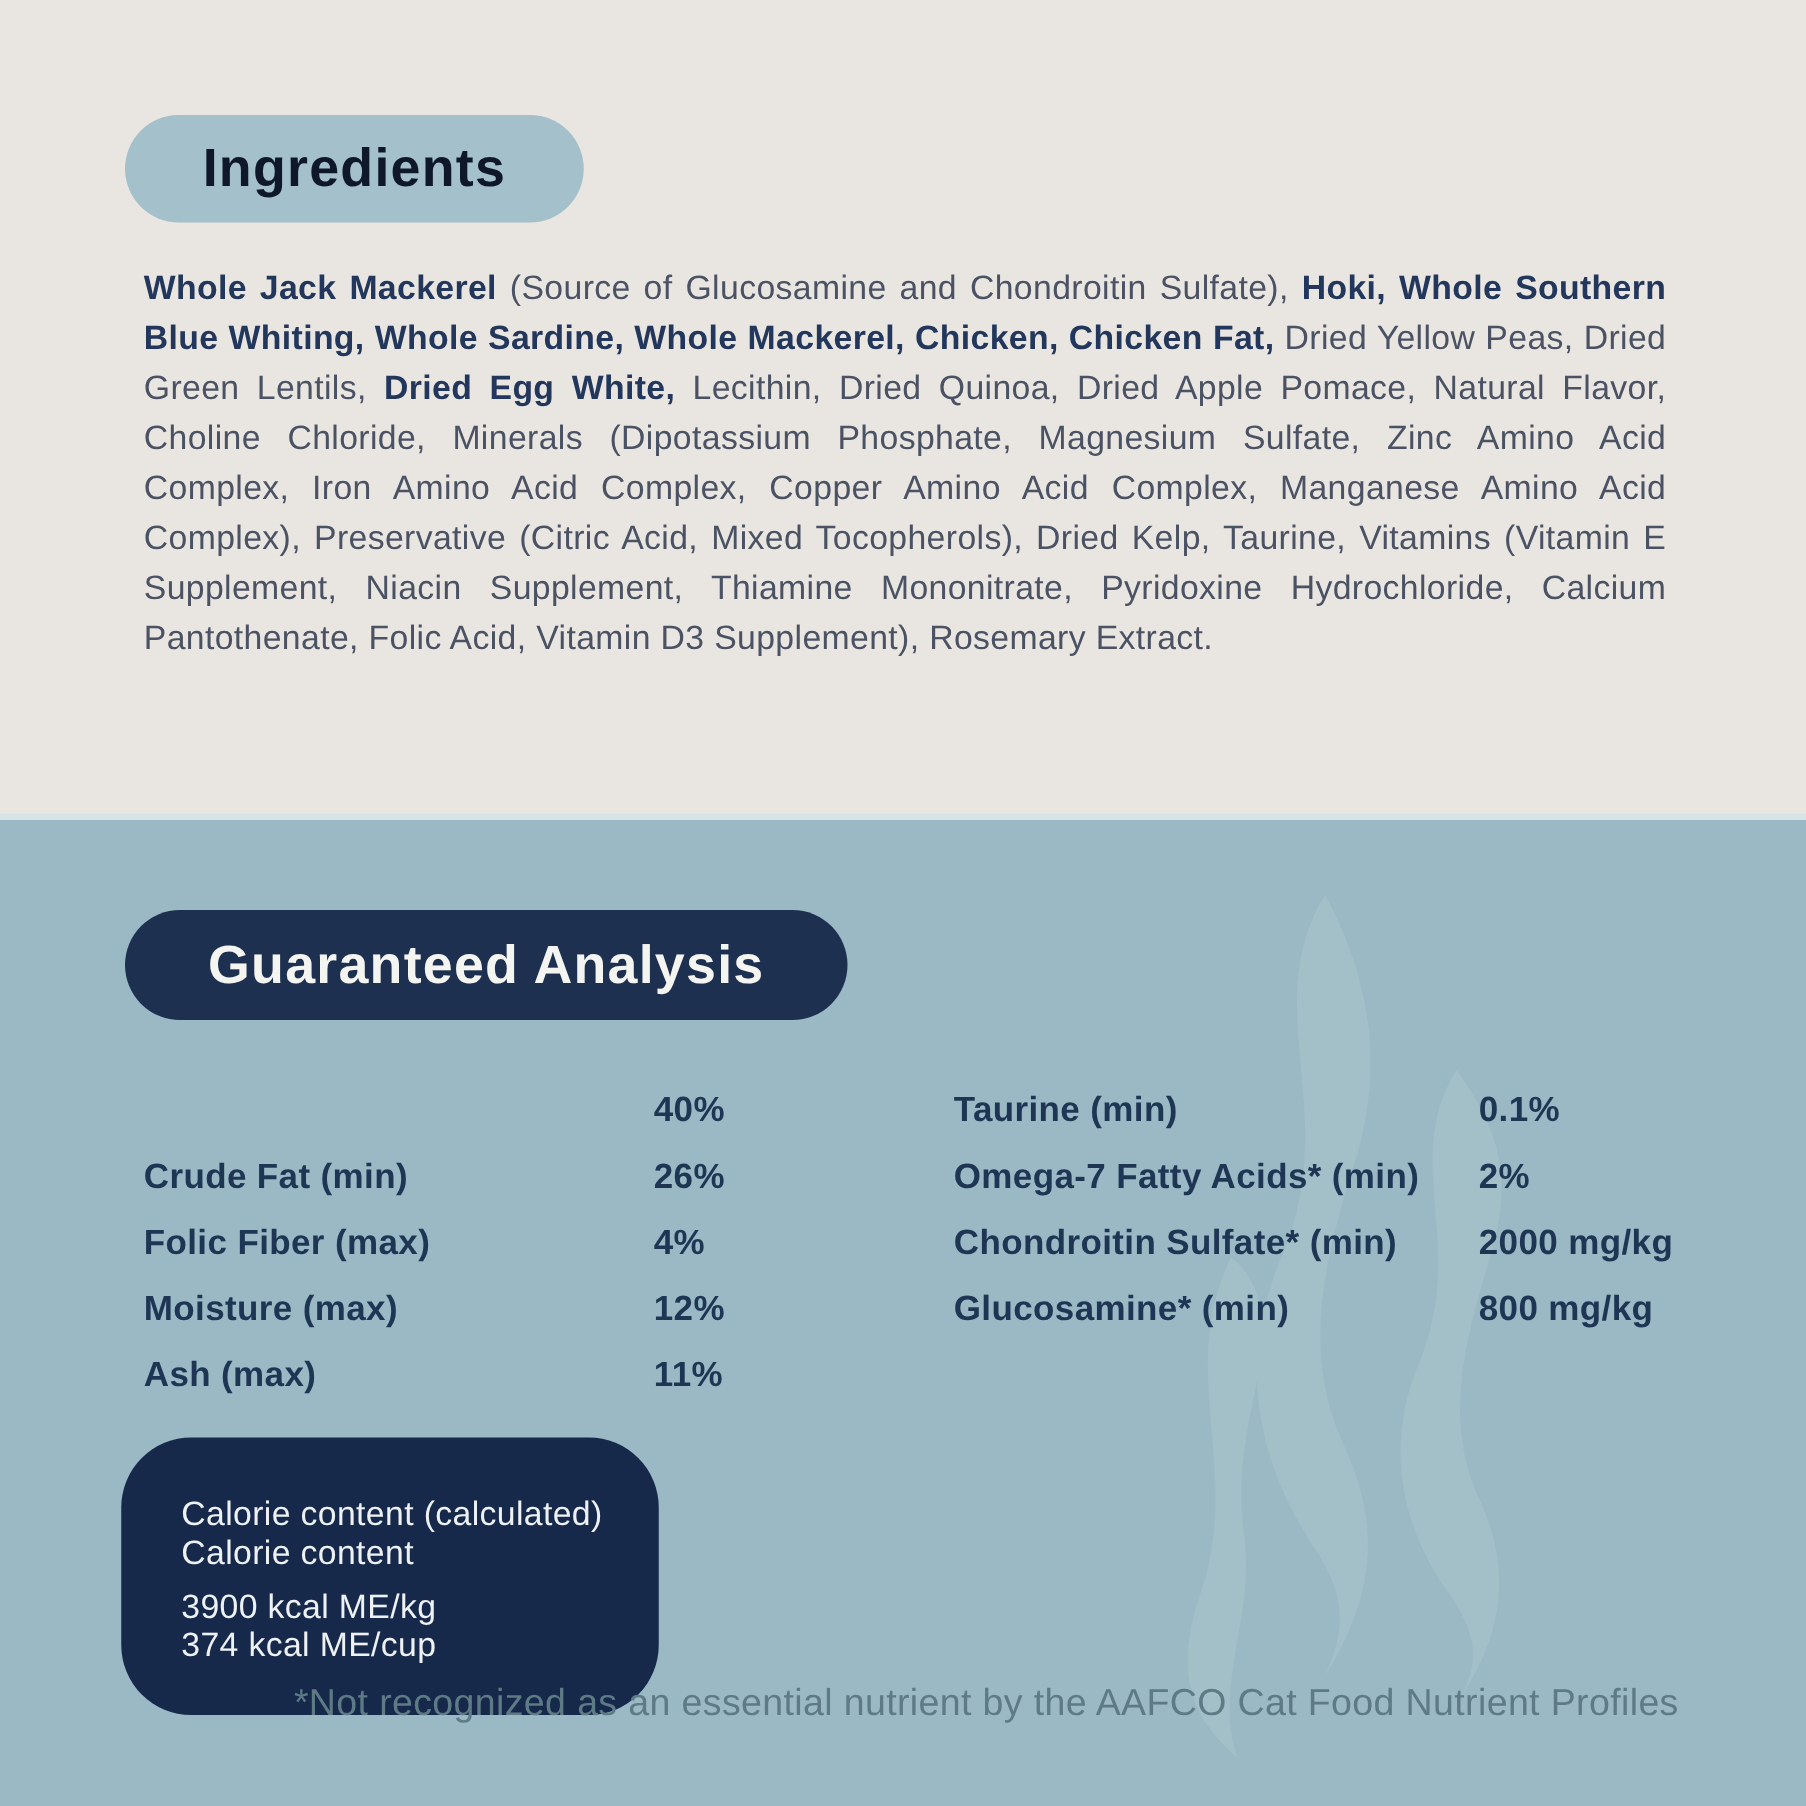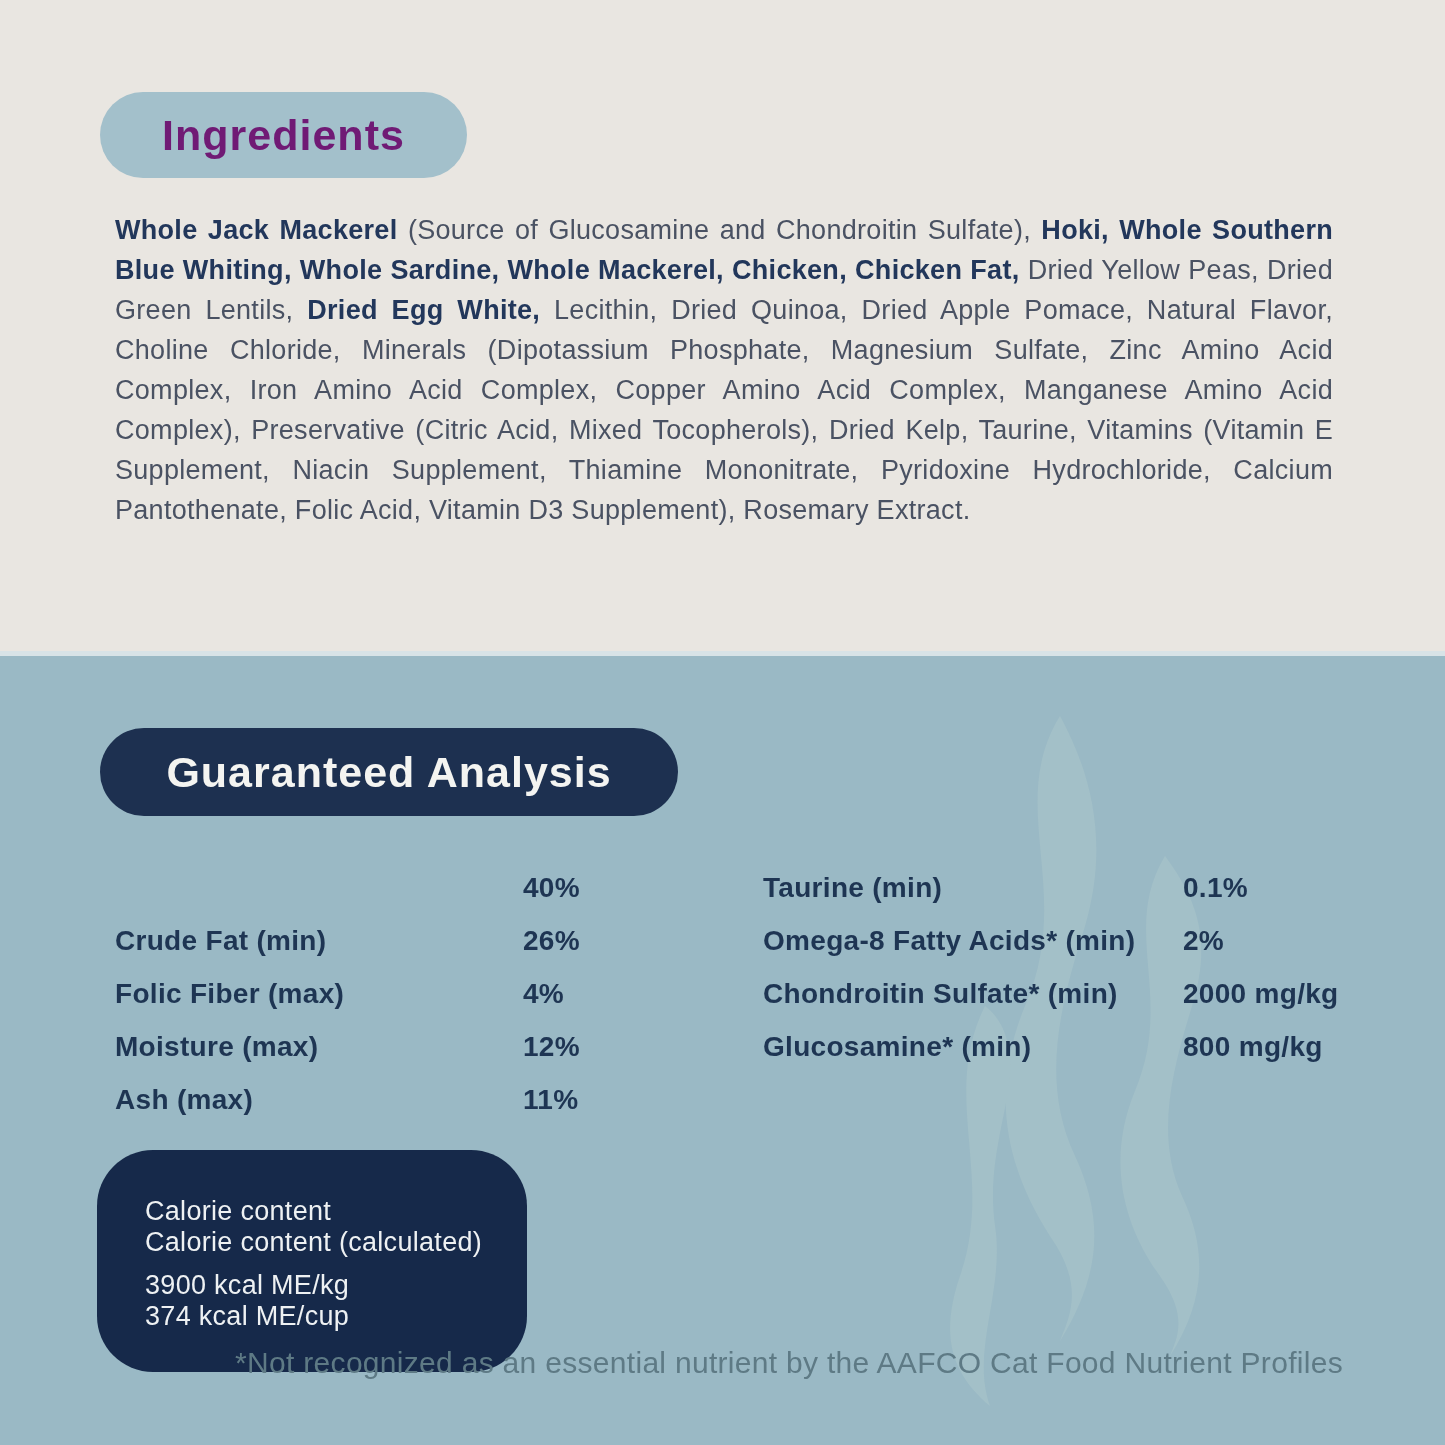"Ingredients" .ingredients-pill .pill-text { color: #701a75 -> #0f172a }
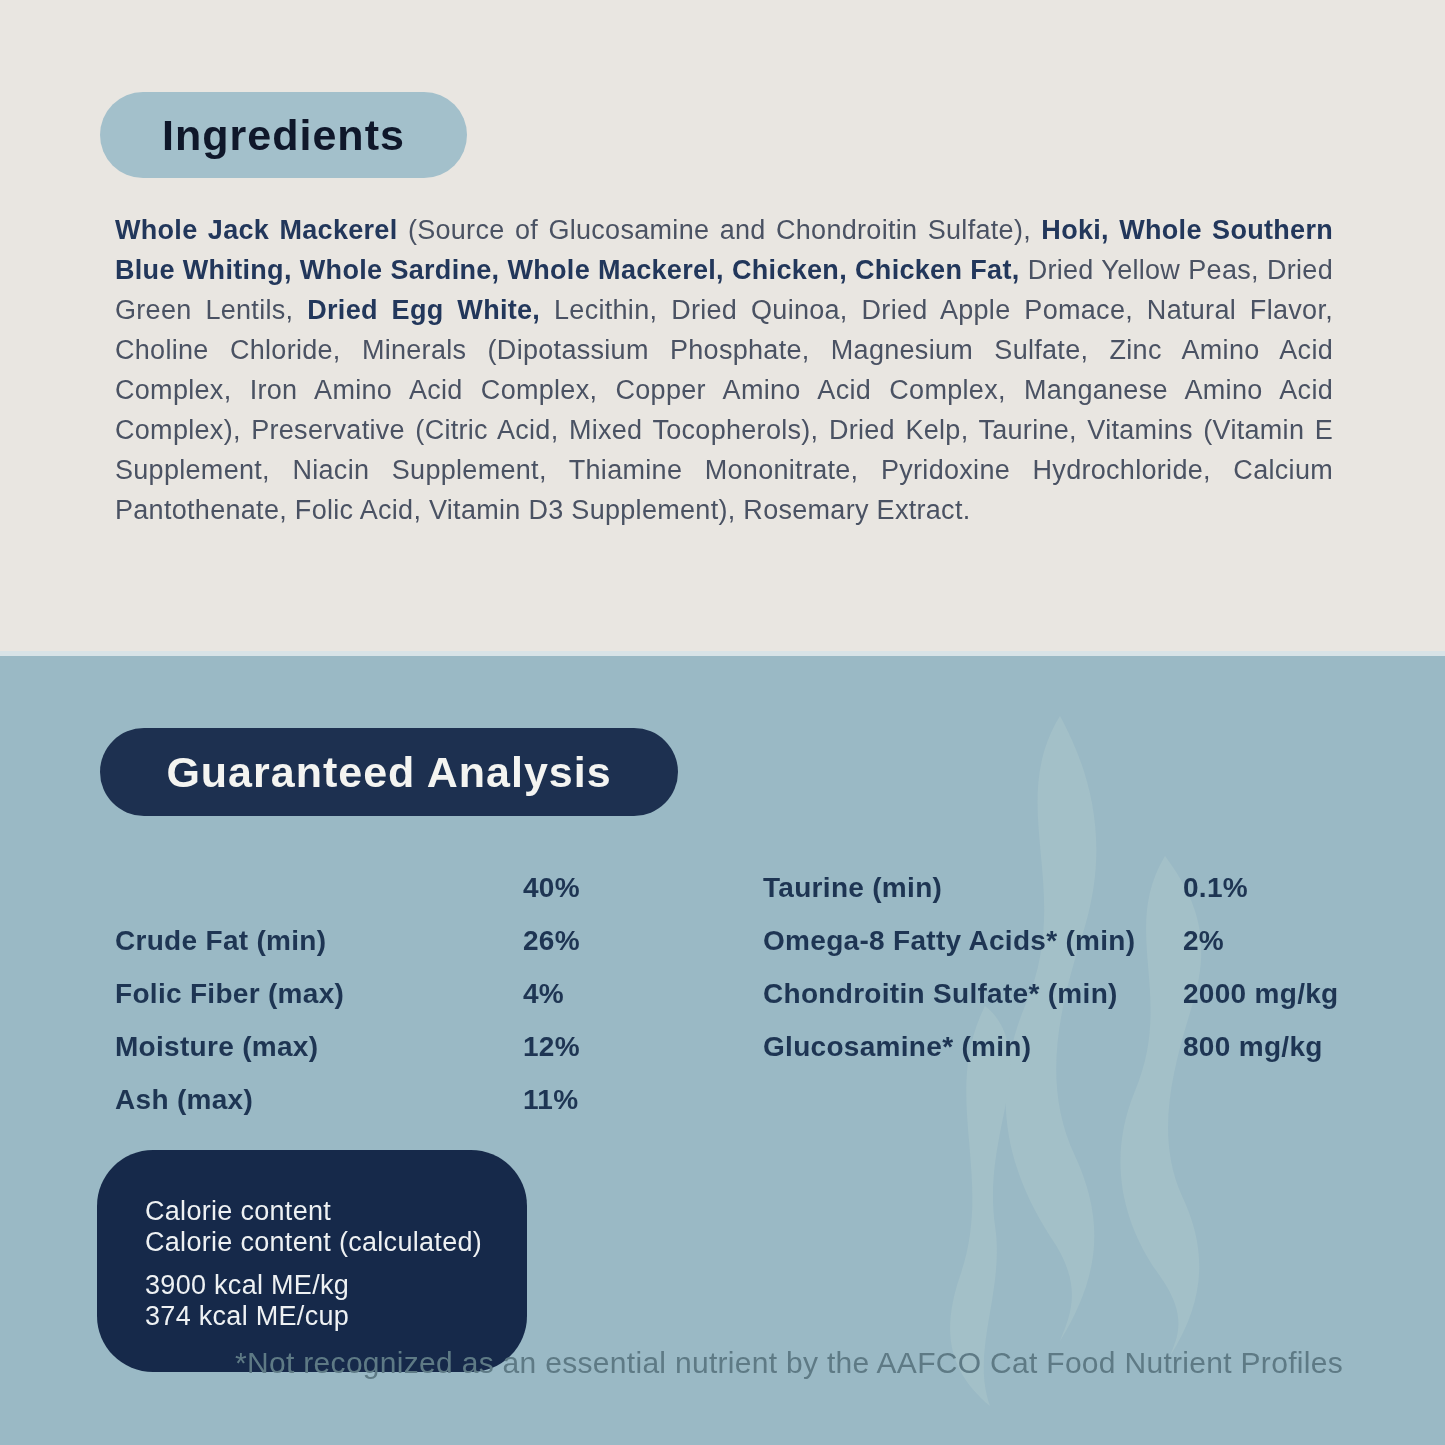"Omega-8 Fatty Acids* (min)" span.label { text: Omega-8 -> Omega-7 }
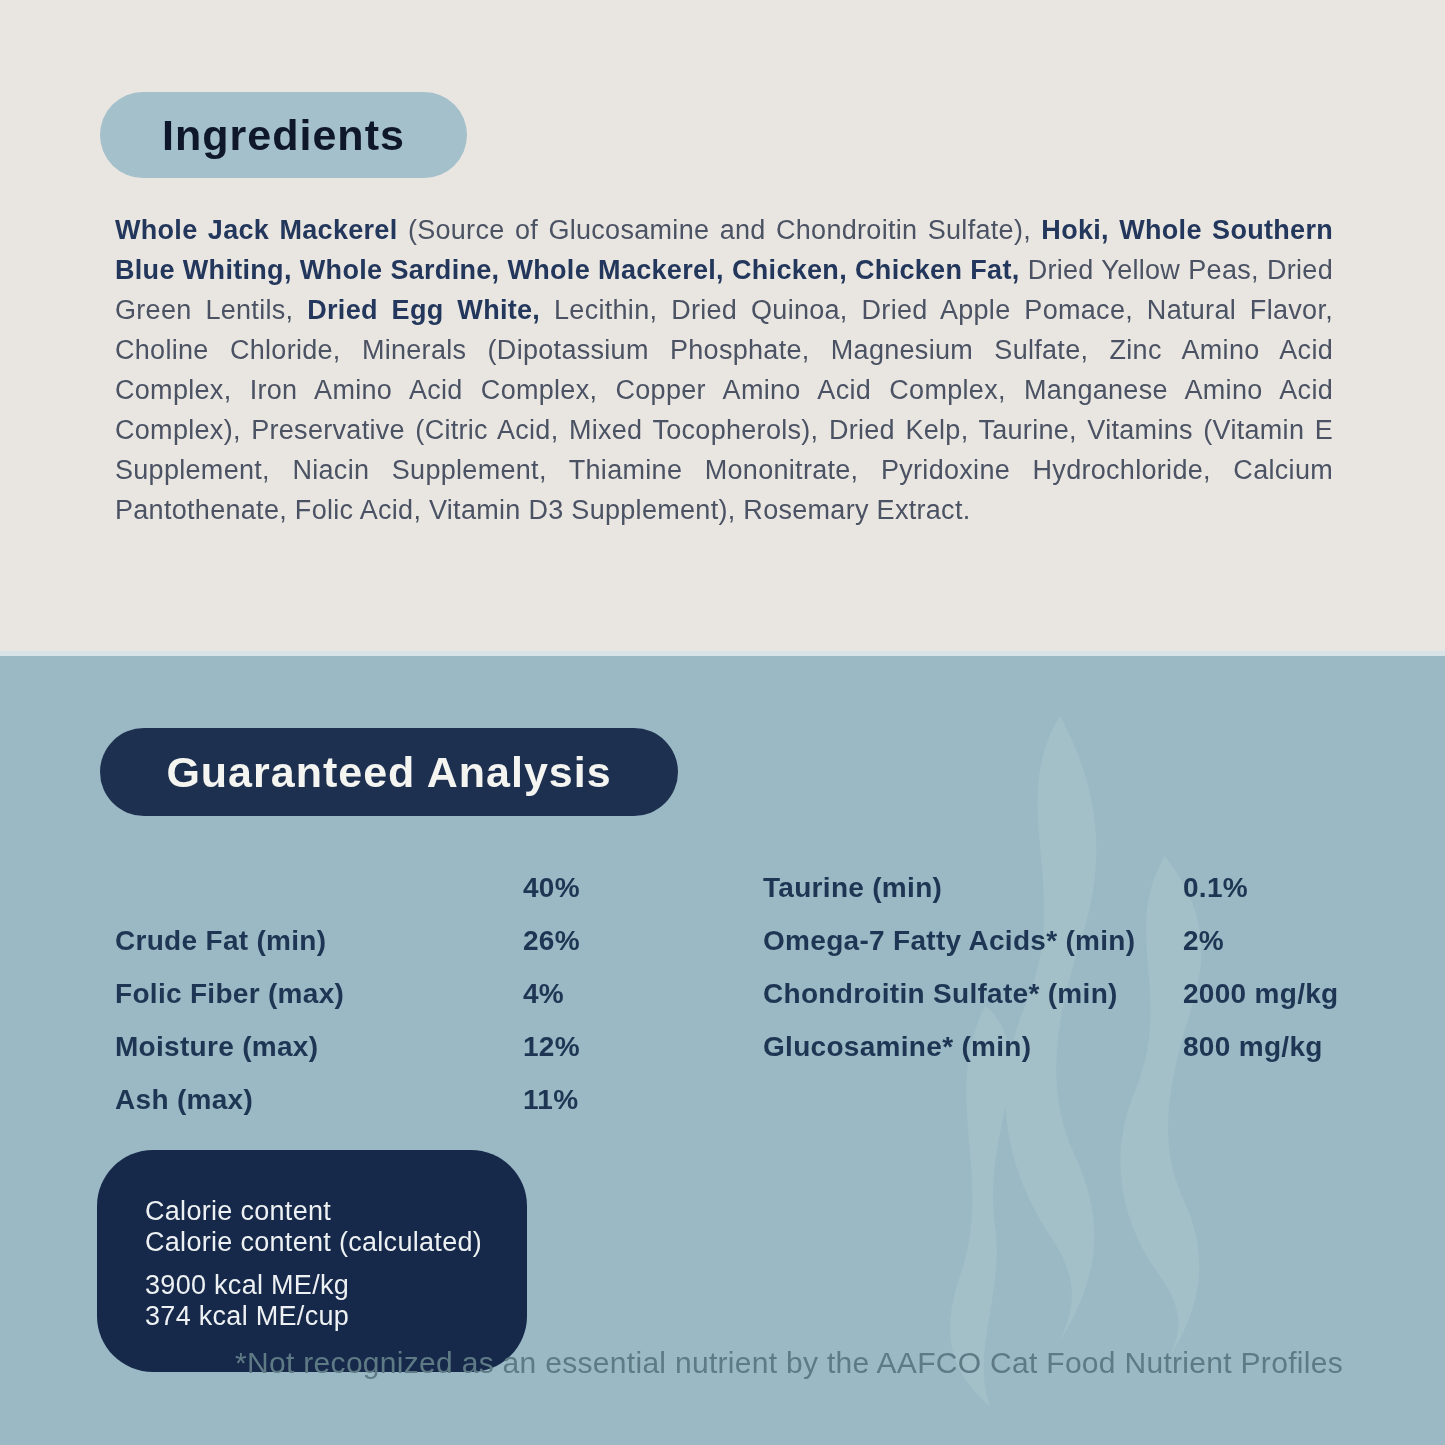"Calorie content" div.cal-line { order: before "Calorie content (calculated)" -> after "Calorie content (calculated)" }
